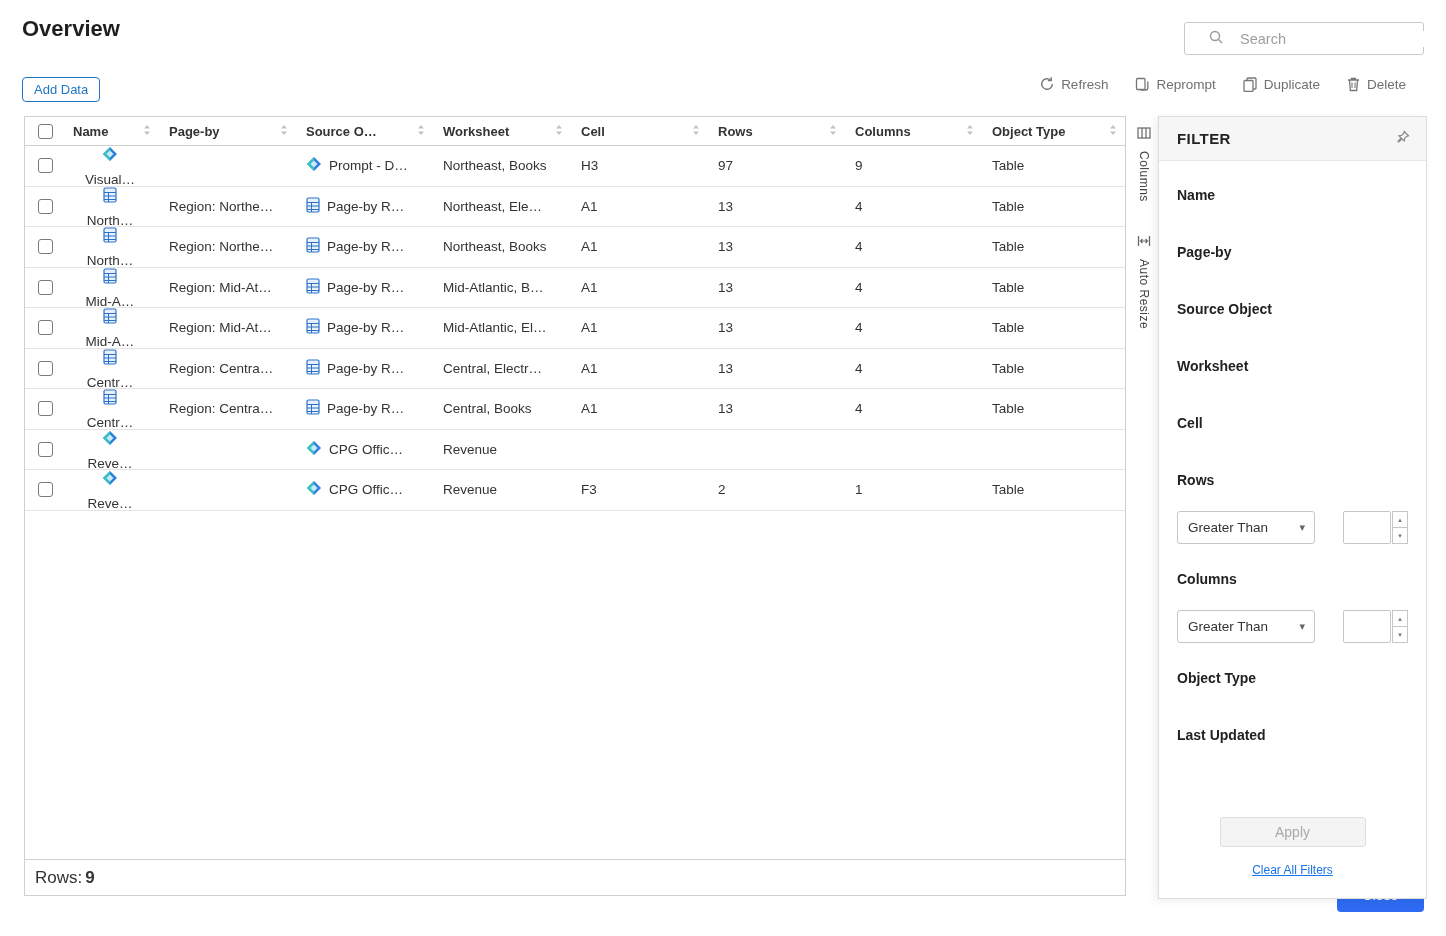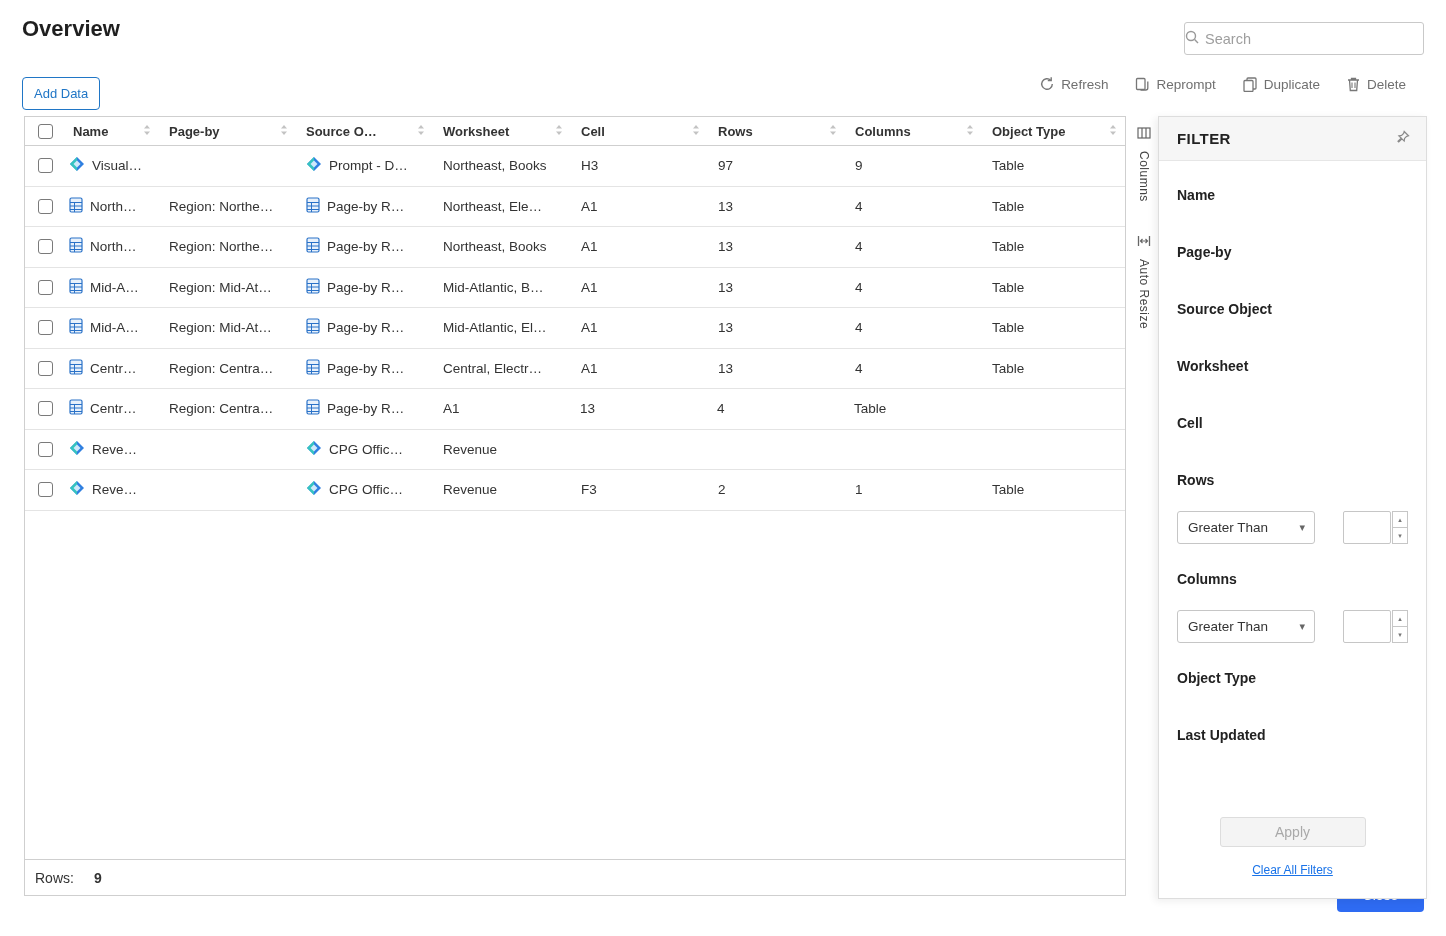"Search" .search-box { gap: 6px -> 17px; padding: 0 0 -> 0 24px }
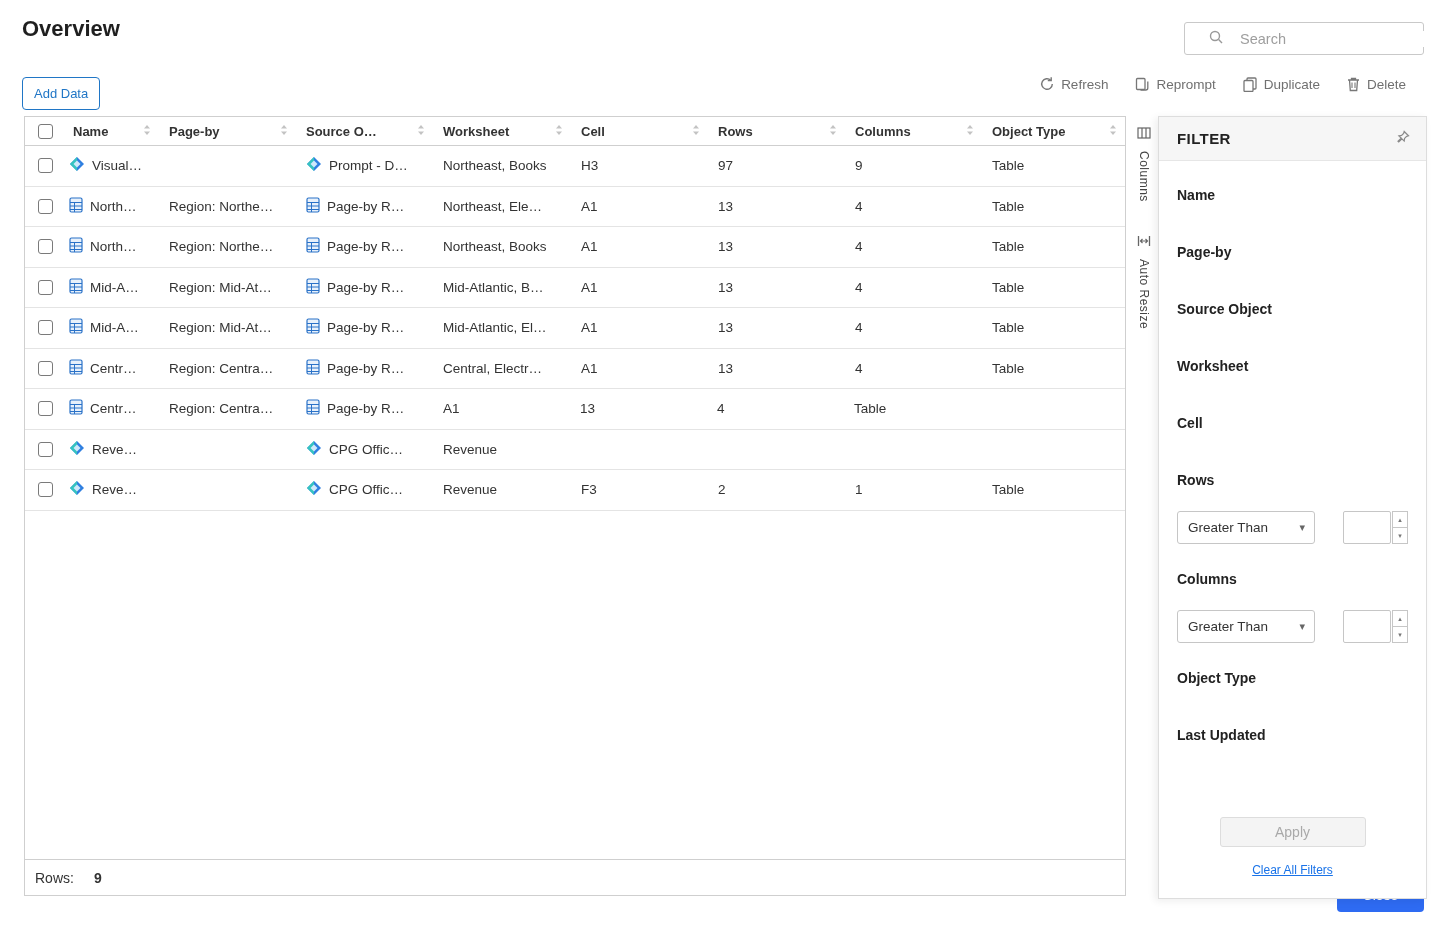"Add Data" .add-data-btn { height: 33px -> 25px }
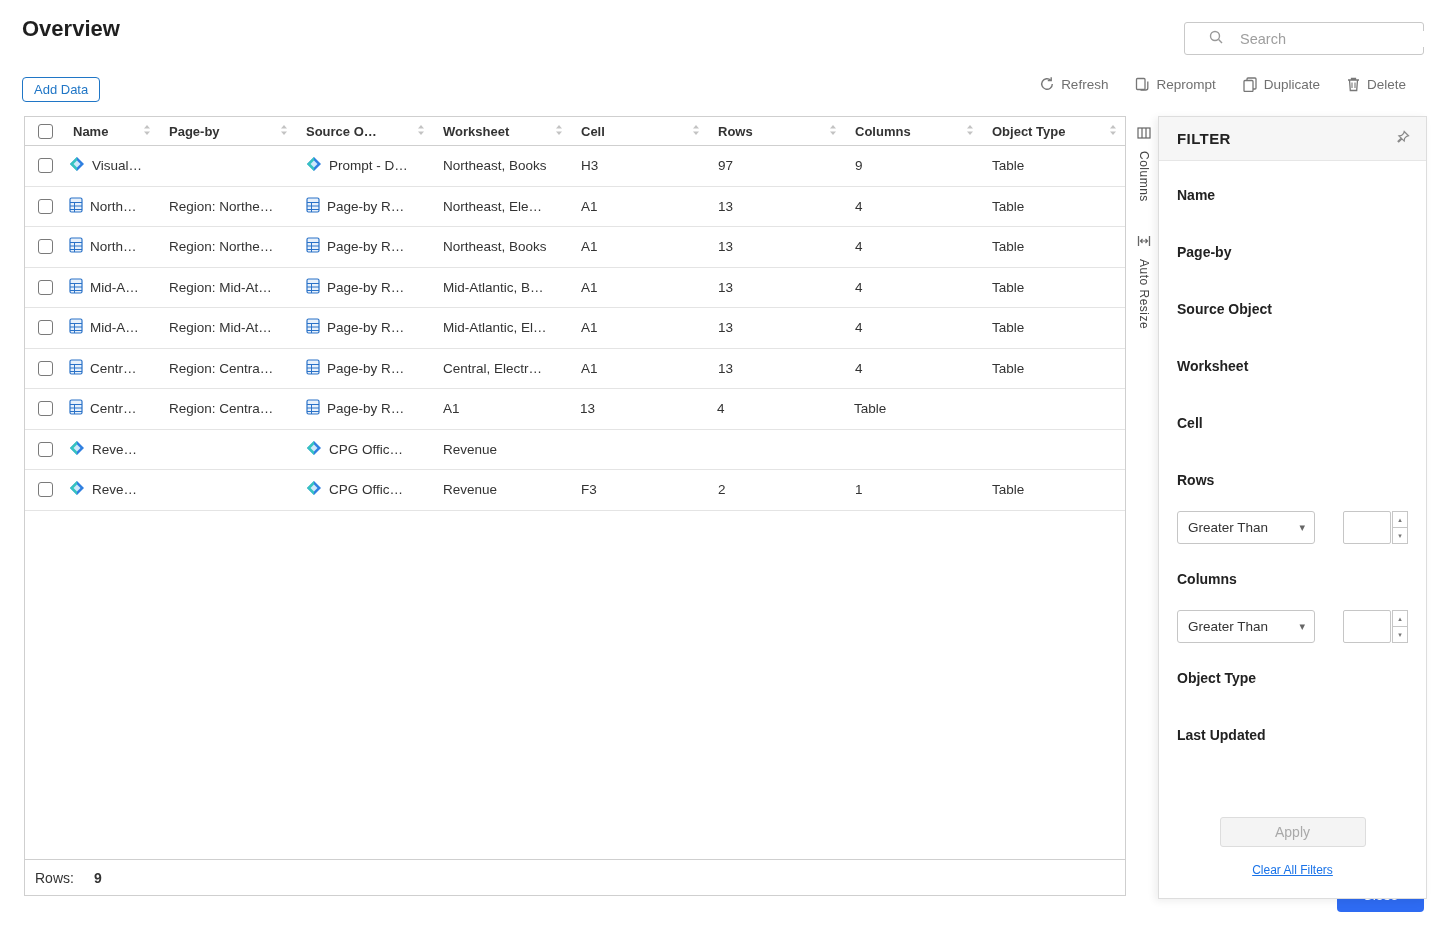"Visual…" .td.col-name { flex-direction: none -> column }
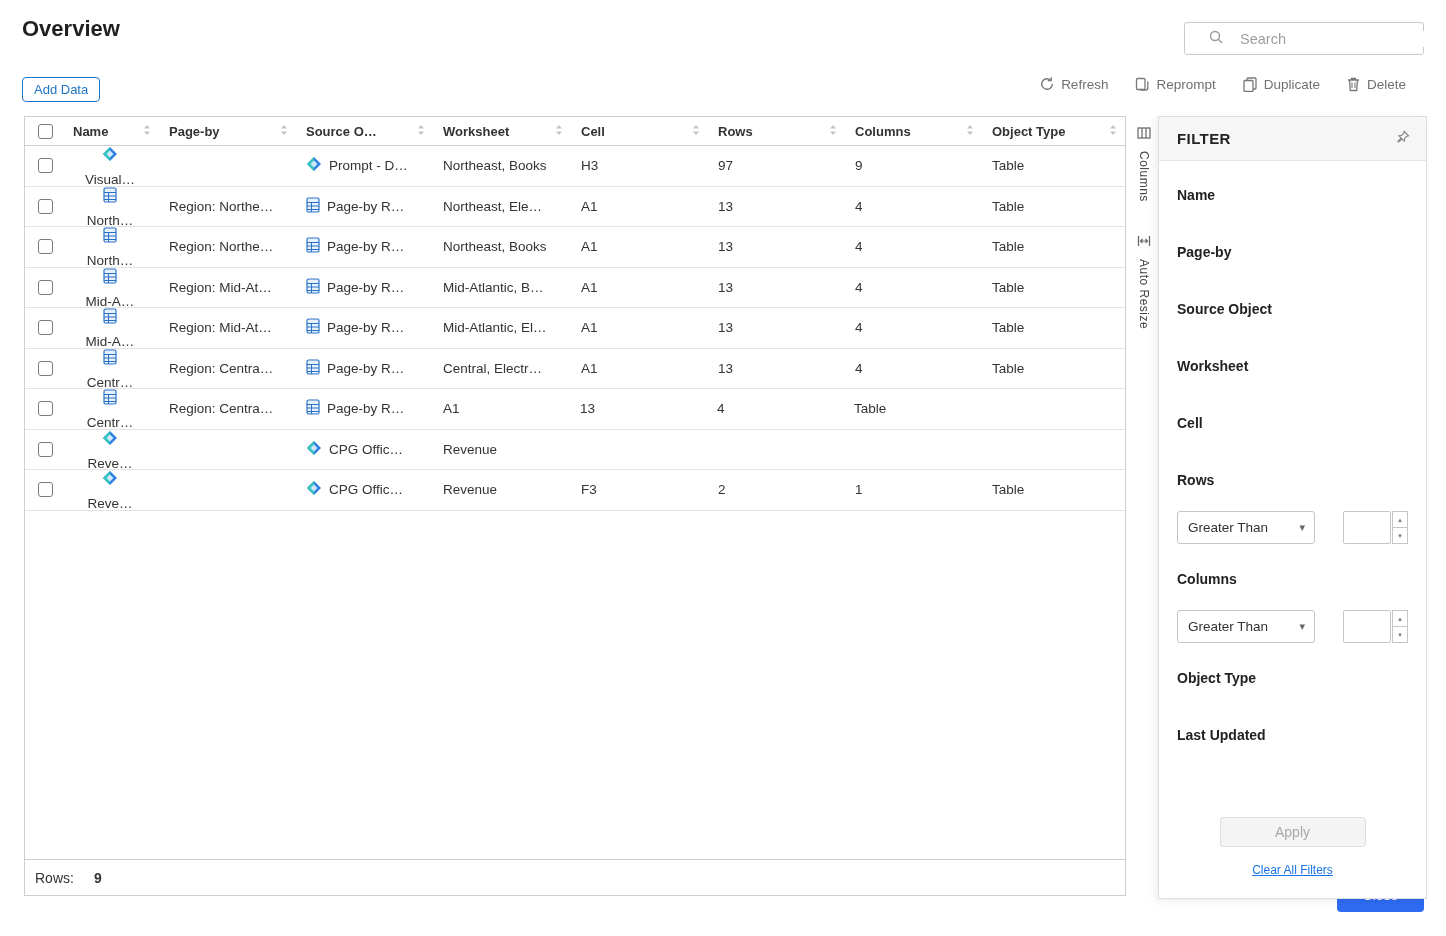"Central, Books" div.td { html: none -> <div> <span>Central, Books</span> </div> }
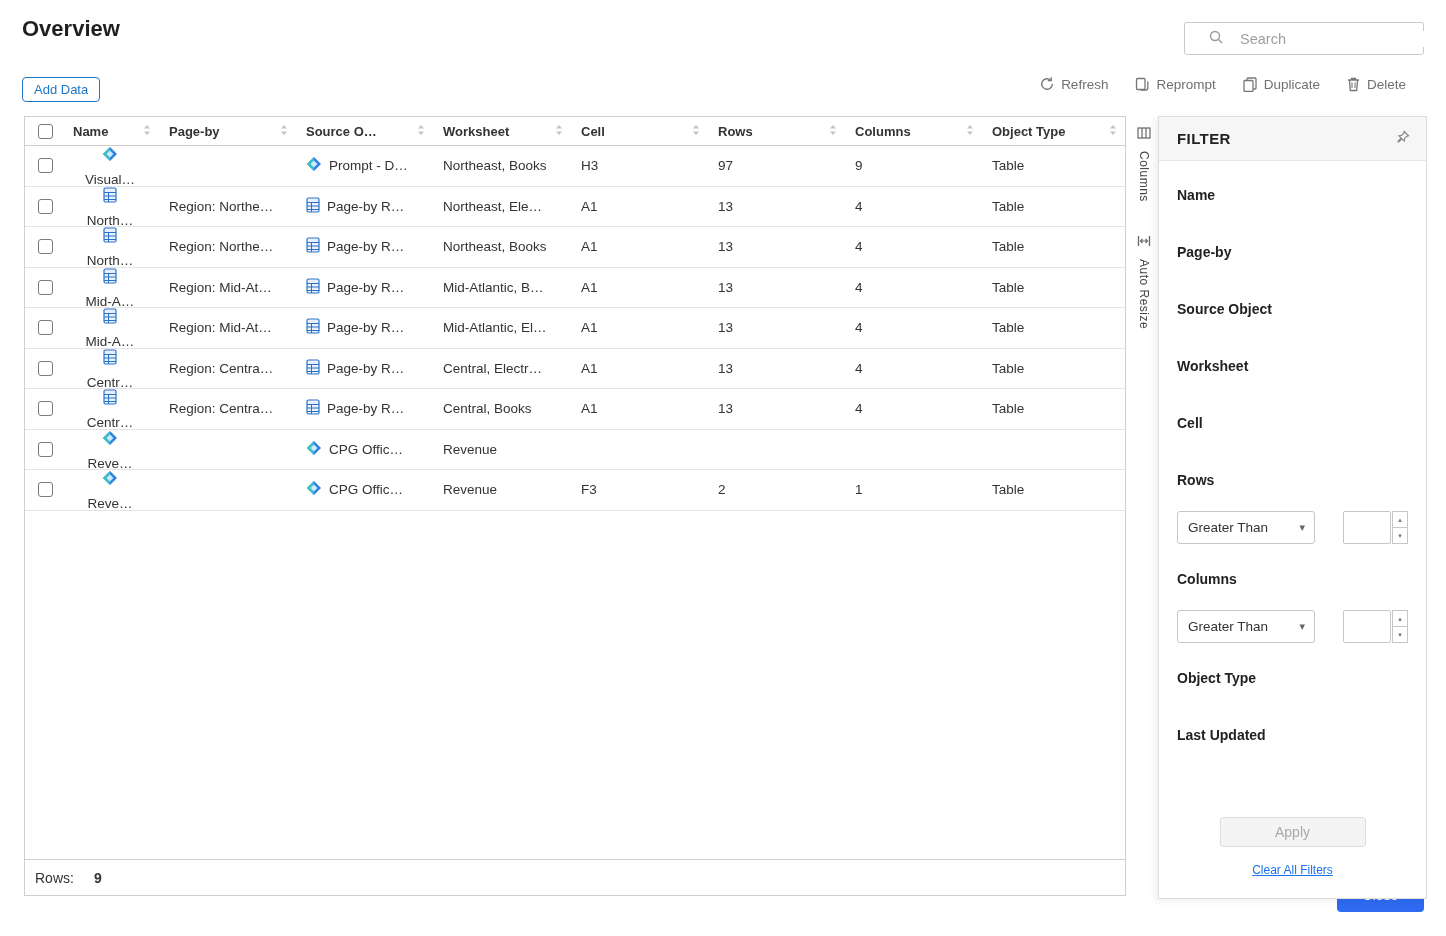"Rows:" .tfoot { font-size: 14px -> 17px; gap: 20px -> 3px }
